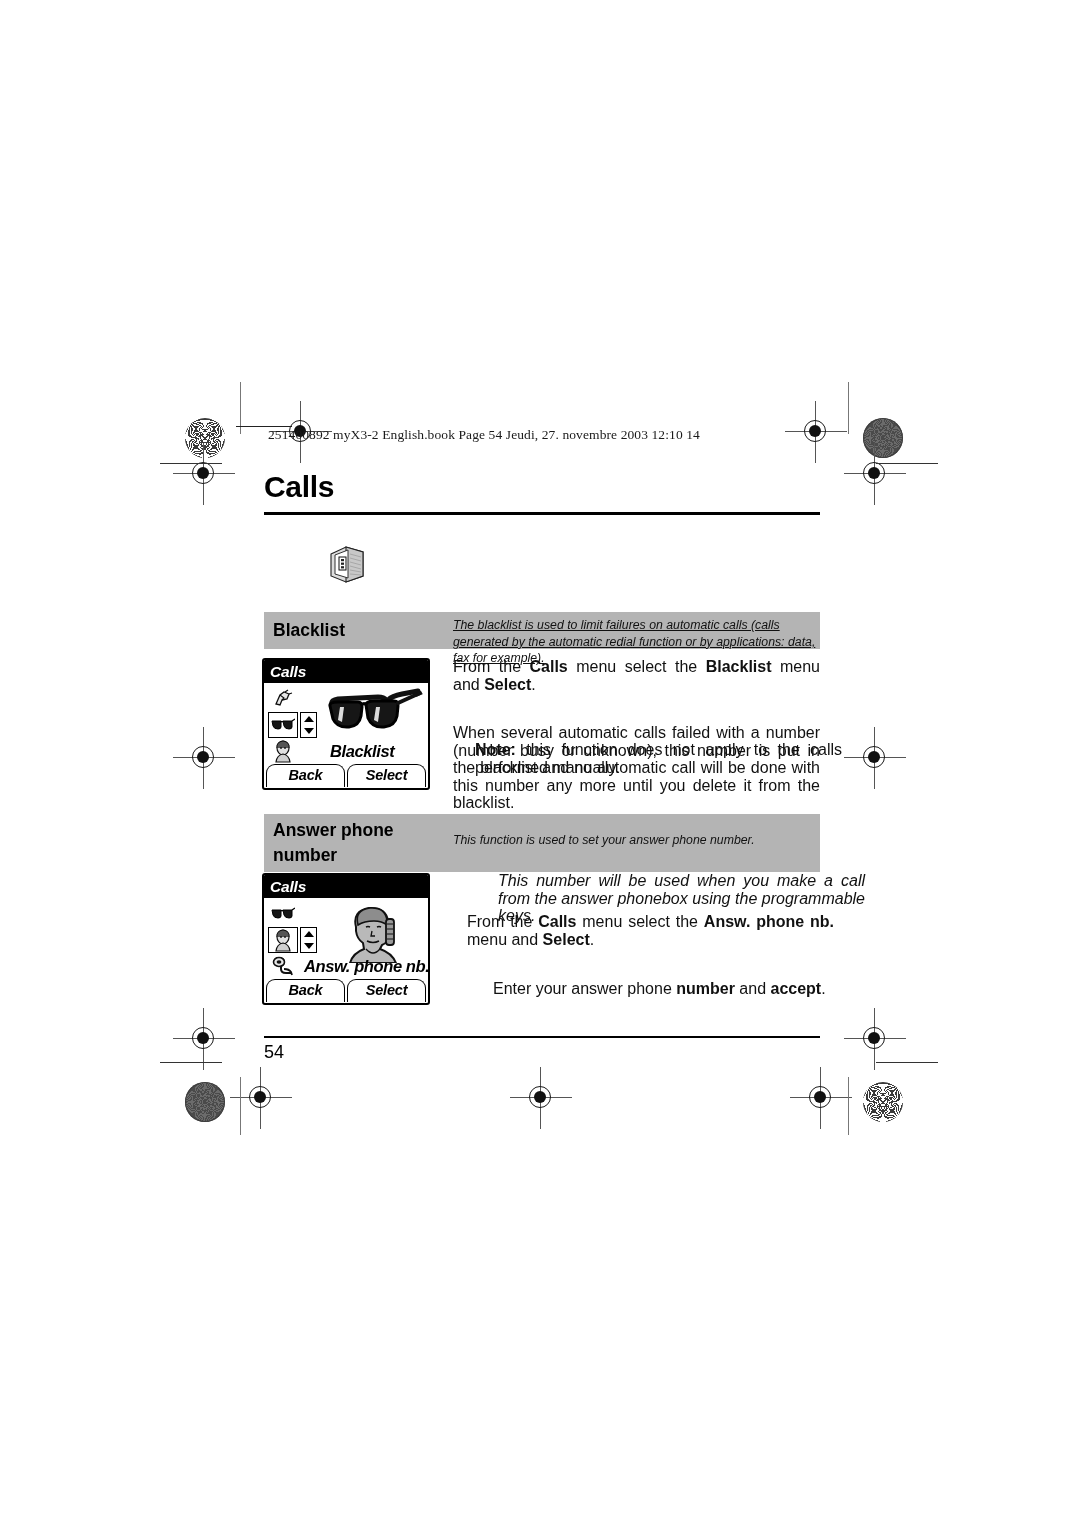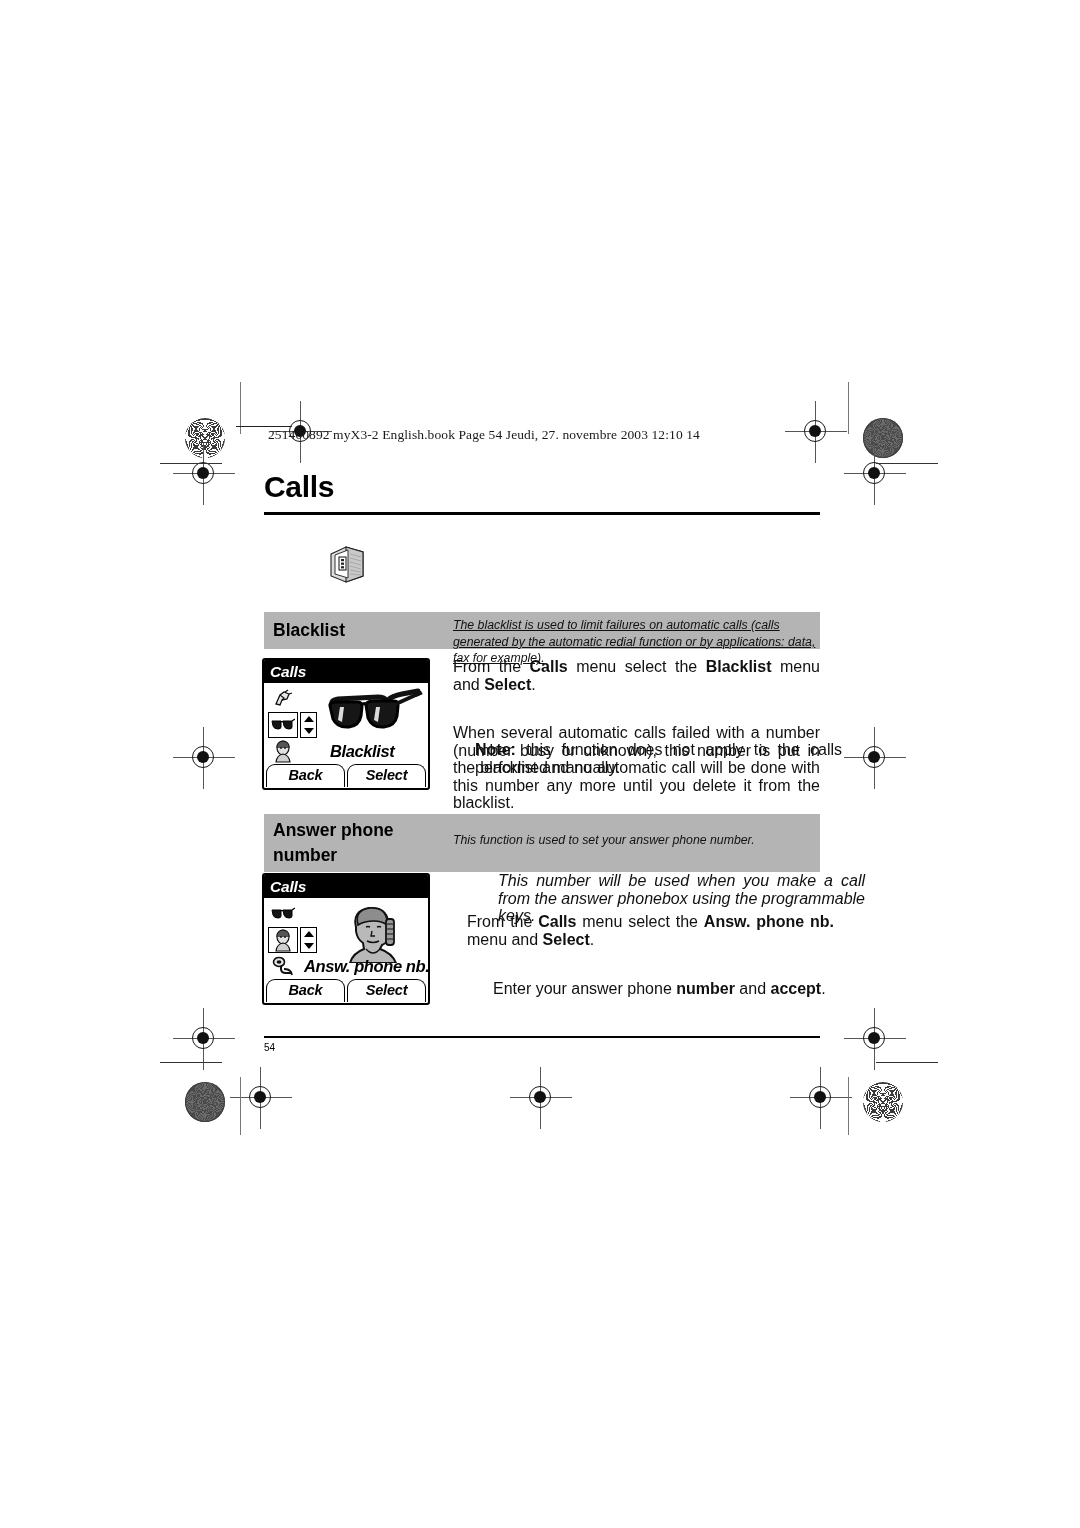"54" .page-num { font-size: 10px -> 18px }
